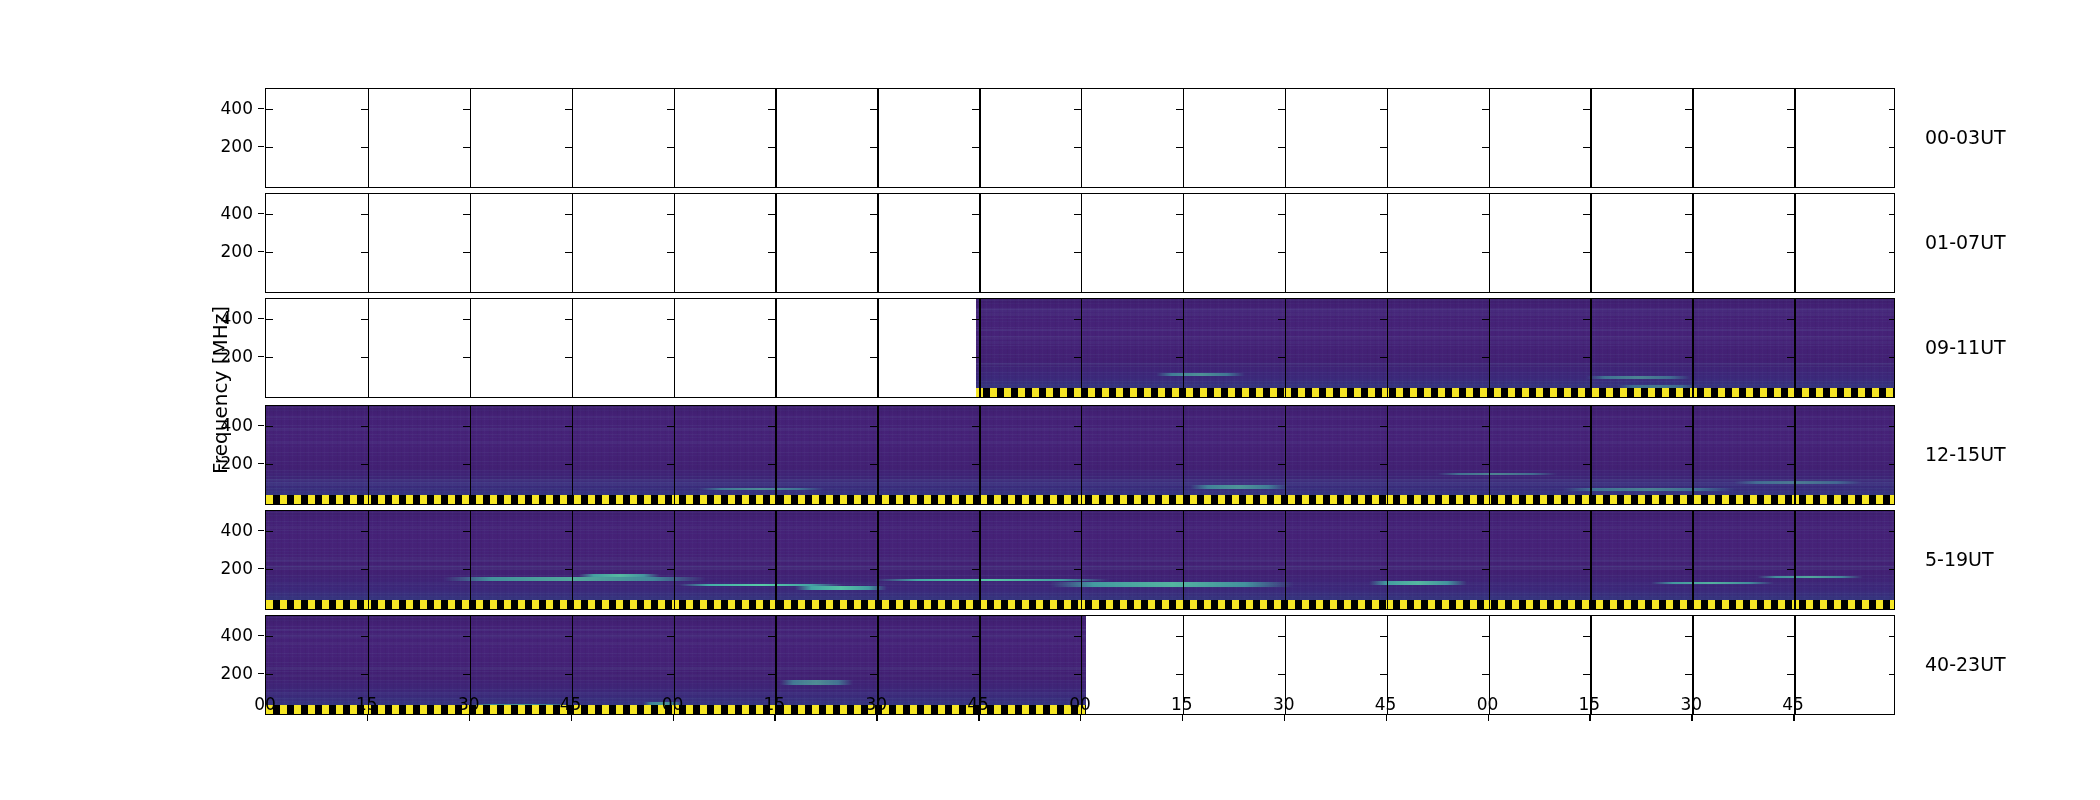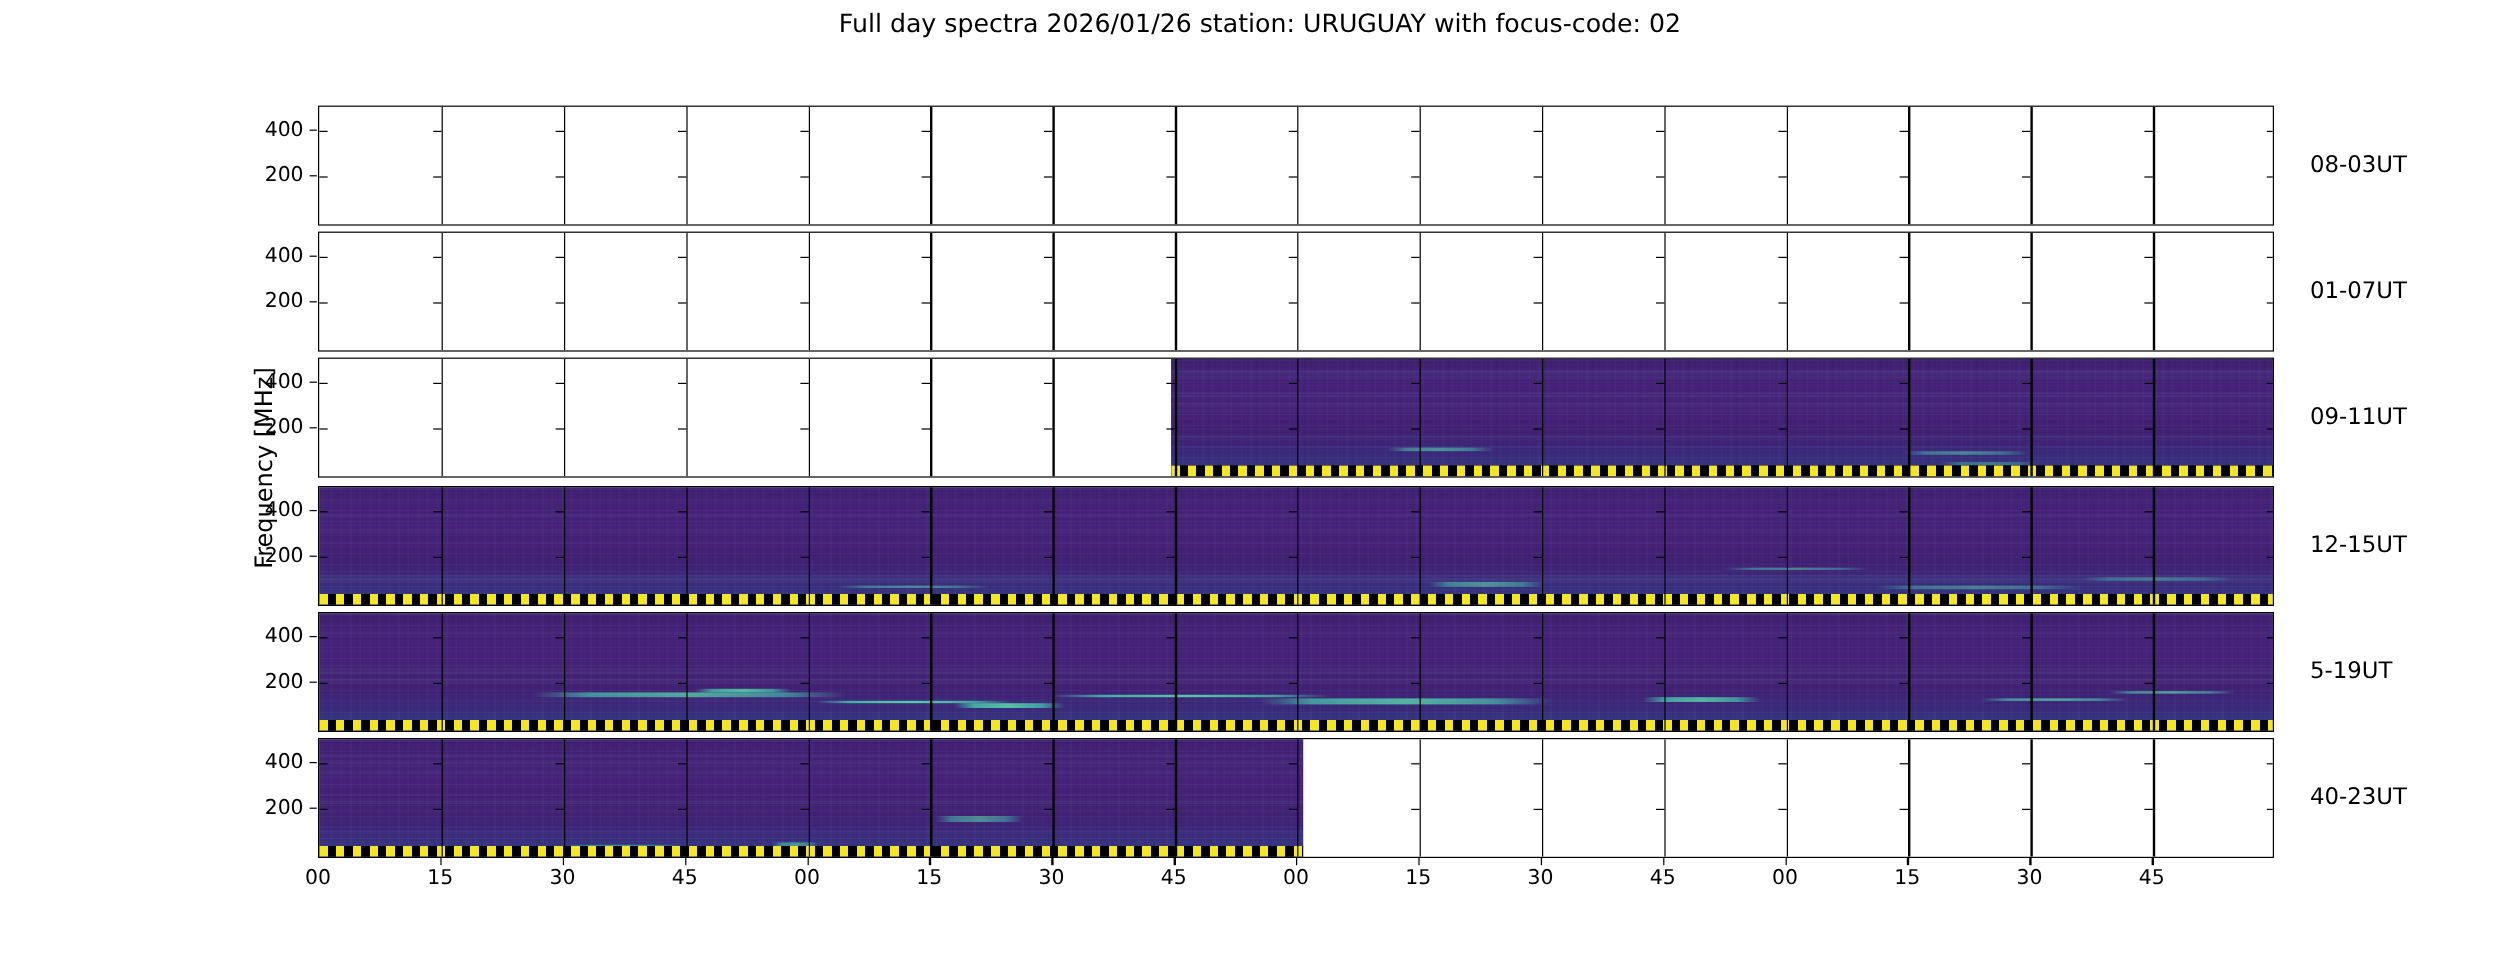"Full day spectra 2026/01/26 station:" div { html: <div>Full day spectra 2026/01/26 station: URUGUAY with focus-code: 02</div> -> none }
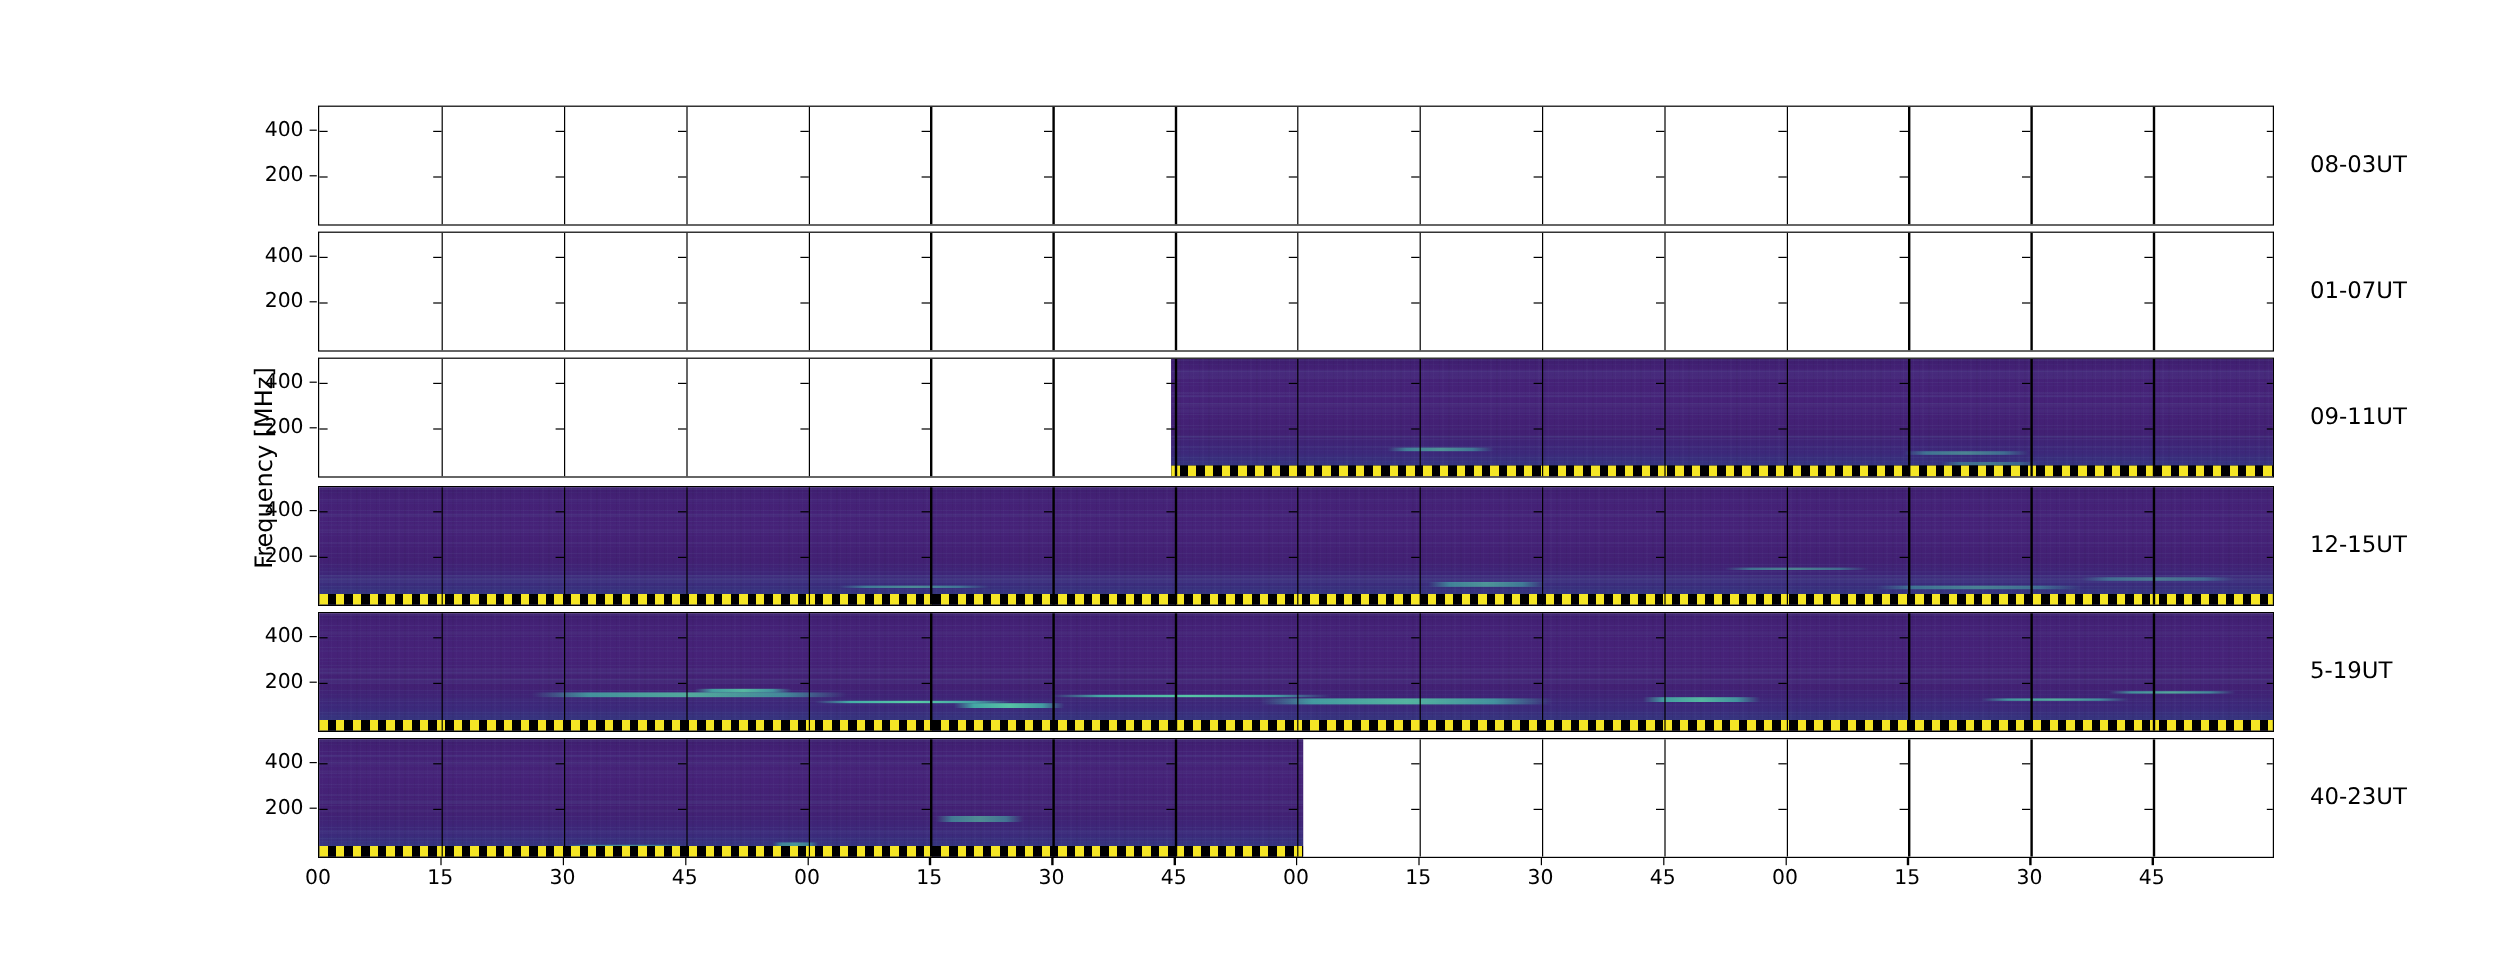"08-03UT" div.rowlabel { text: 08-03UT -> 00-03UT }
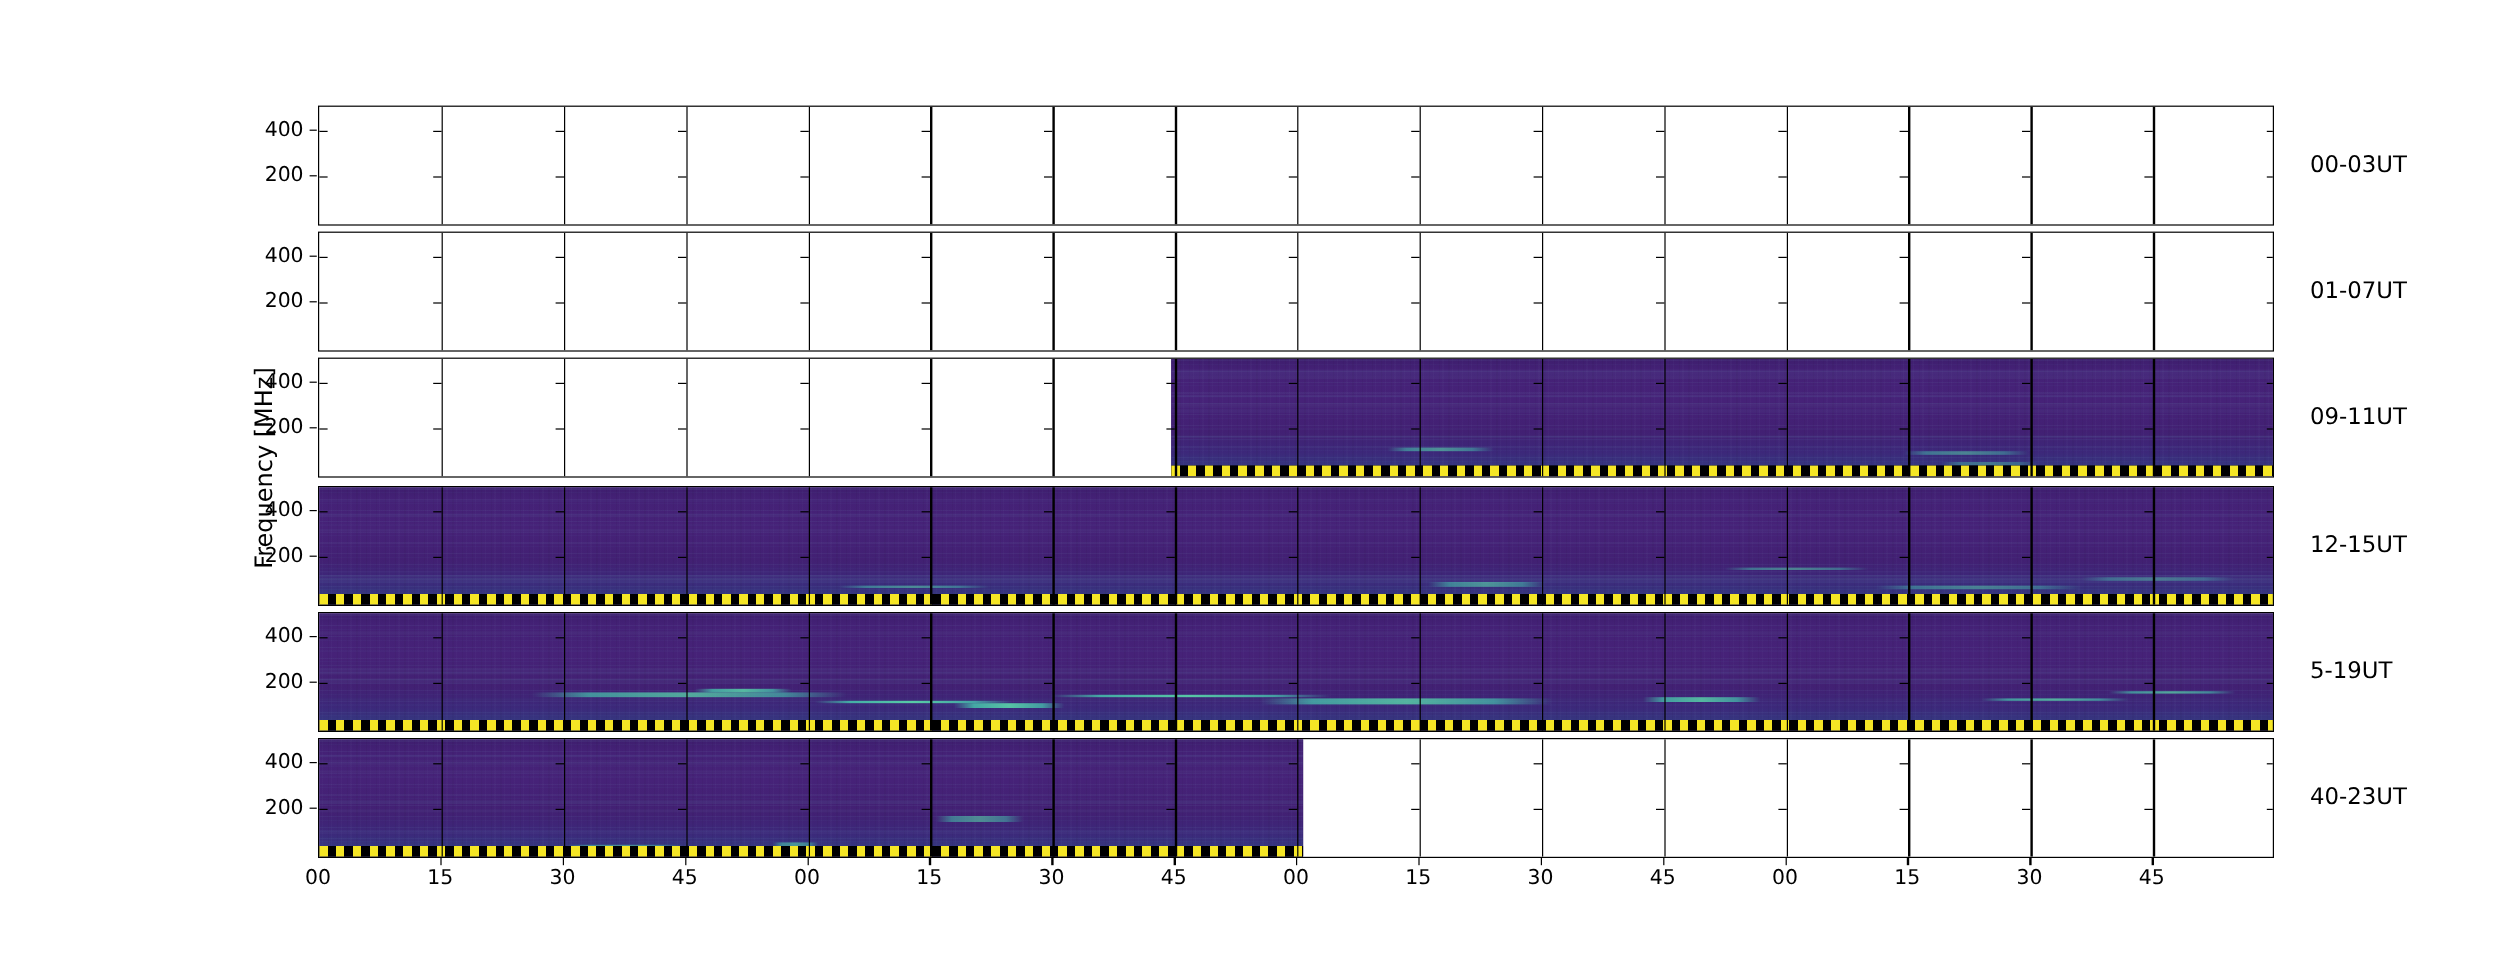"00" .xtlabel { top: 722px -> 694px }
